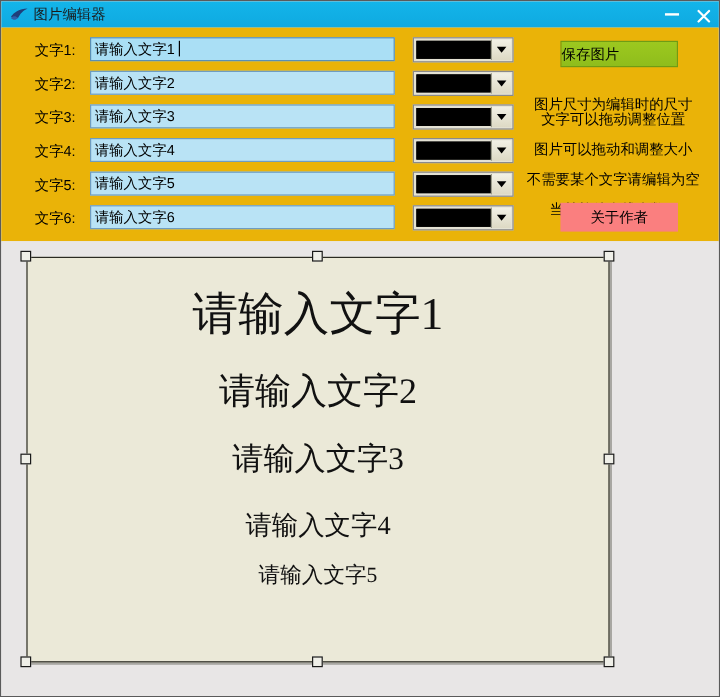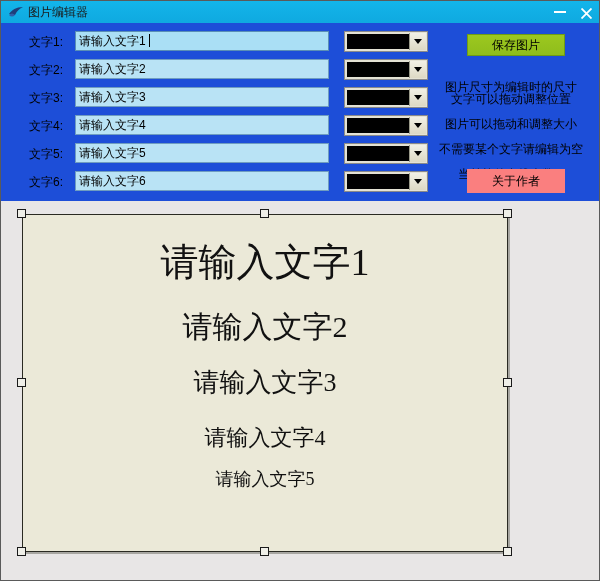"文字1:" #form-panel { background: #1d4ed8 -> #eab308 }
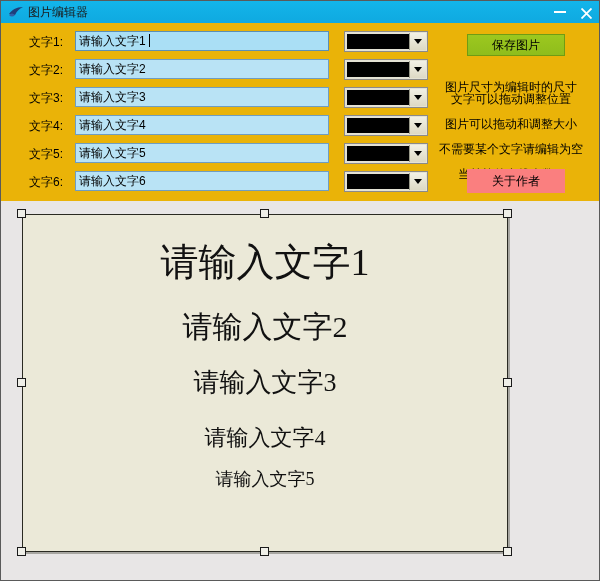"保存图片" #save-button { text-align: center -> none }
